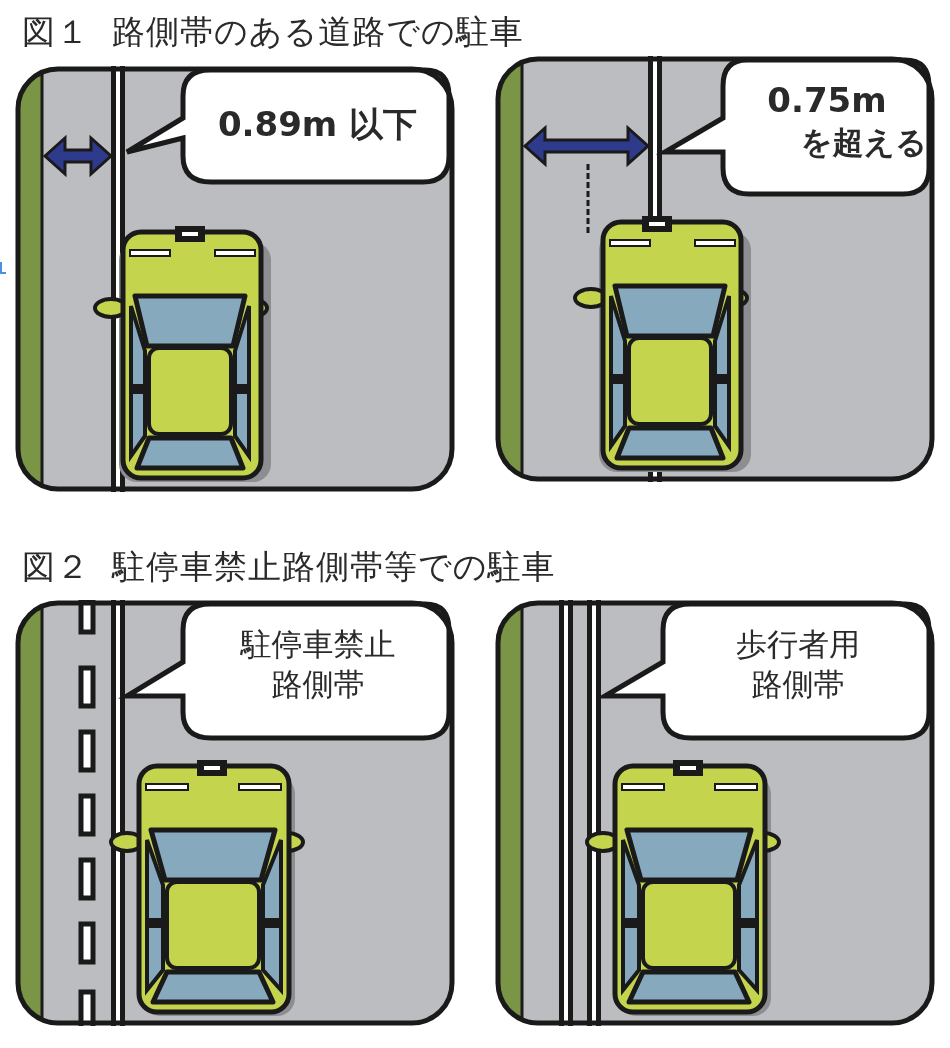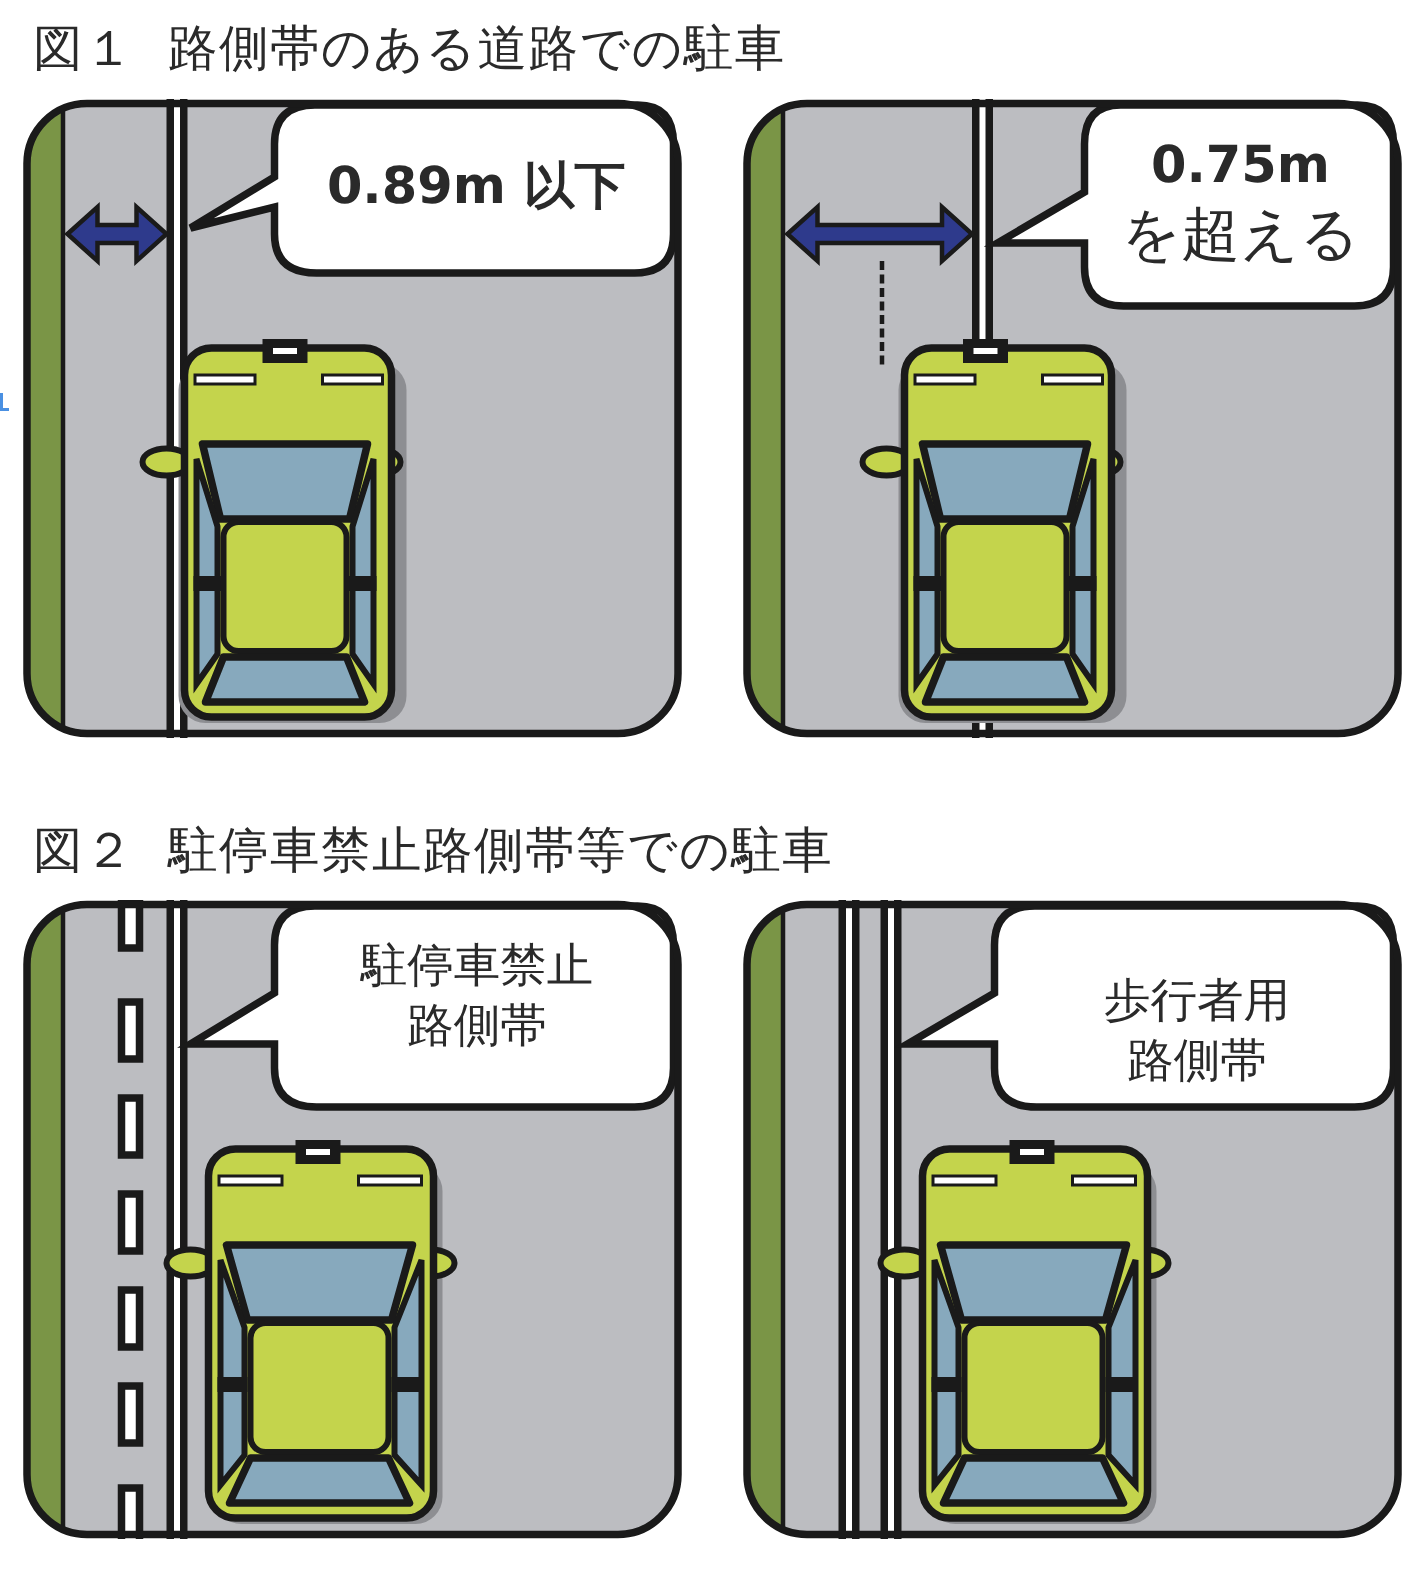"0.75m" div.panel { top: 66px -> 56px }
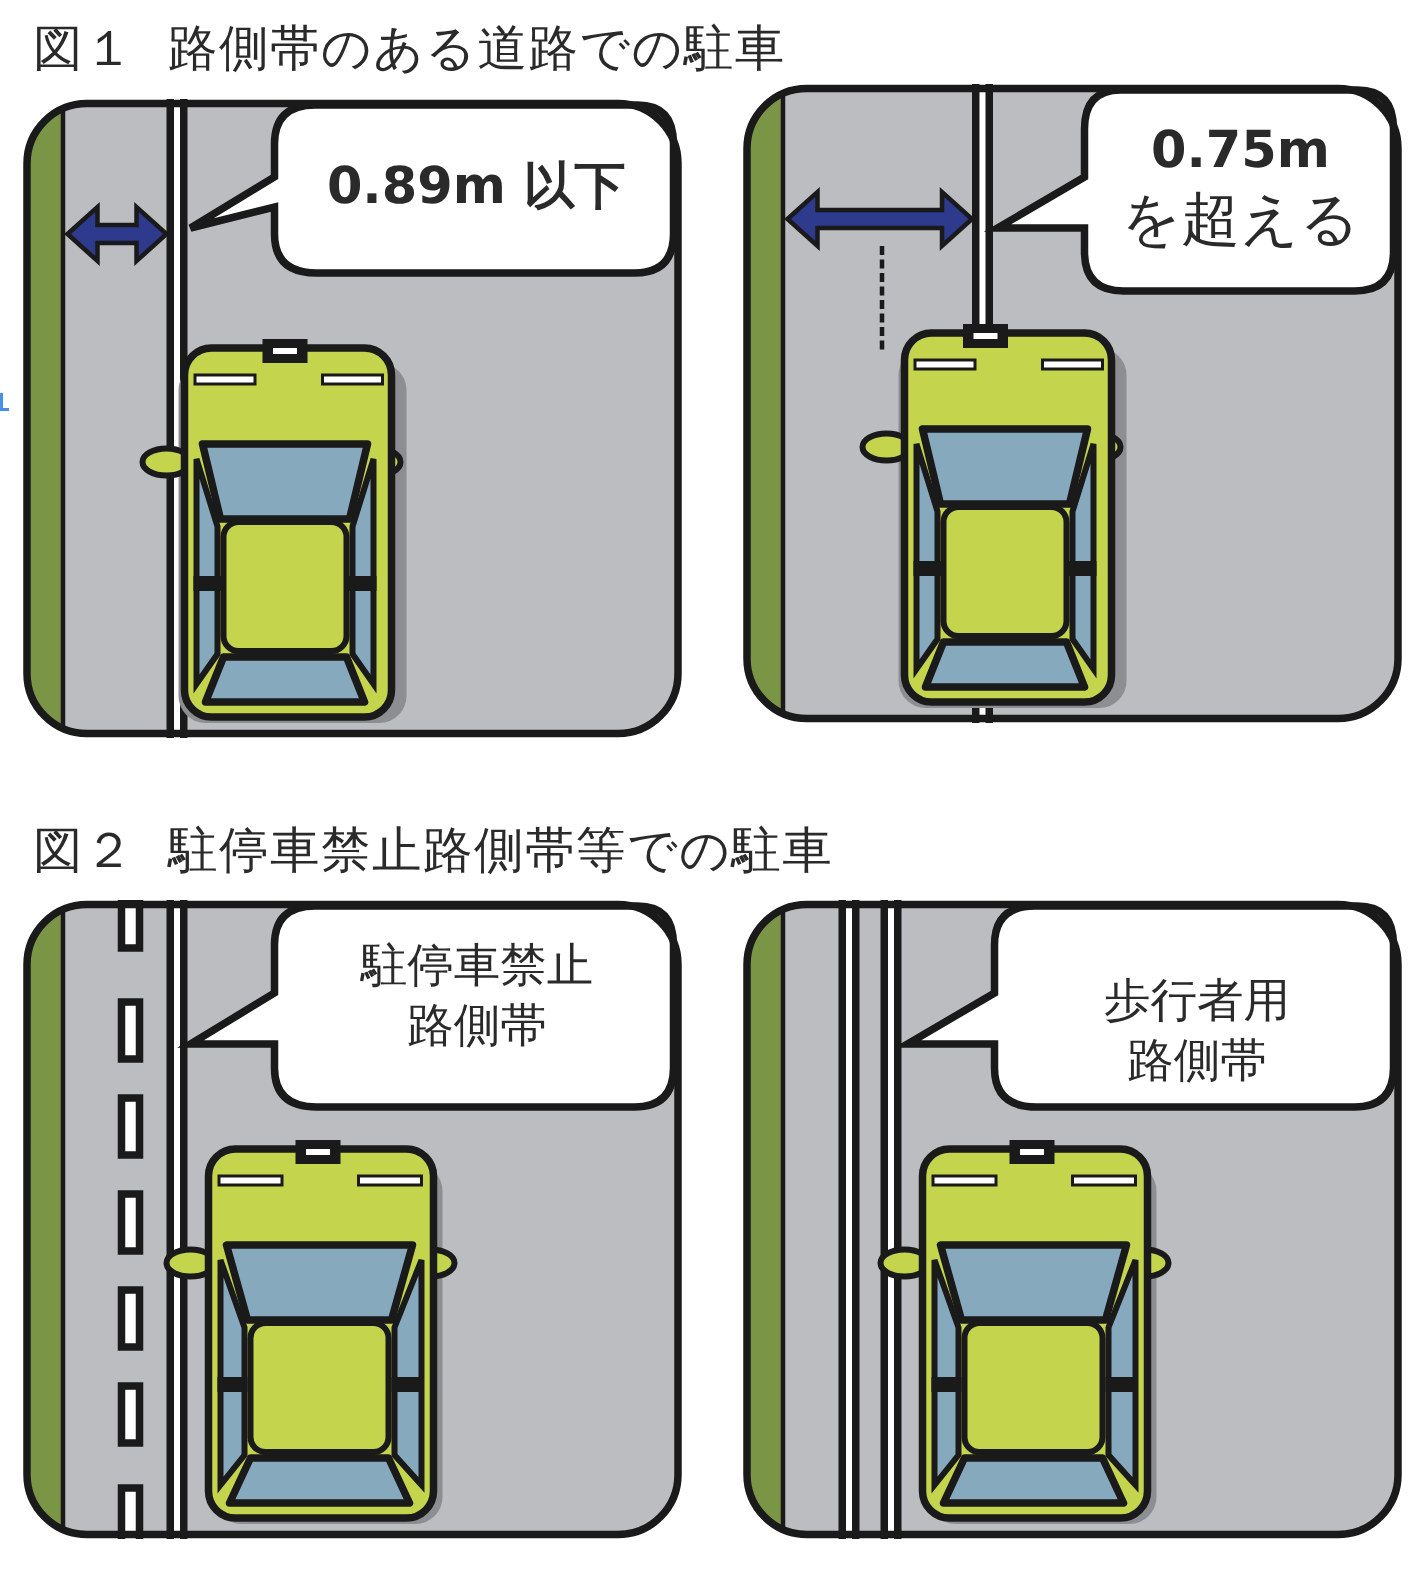"を超える" div { font-size: 39px -> 31px; font-weight: normal -> bold; text-align: none -> right }
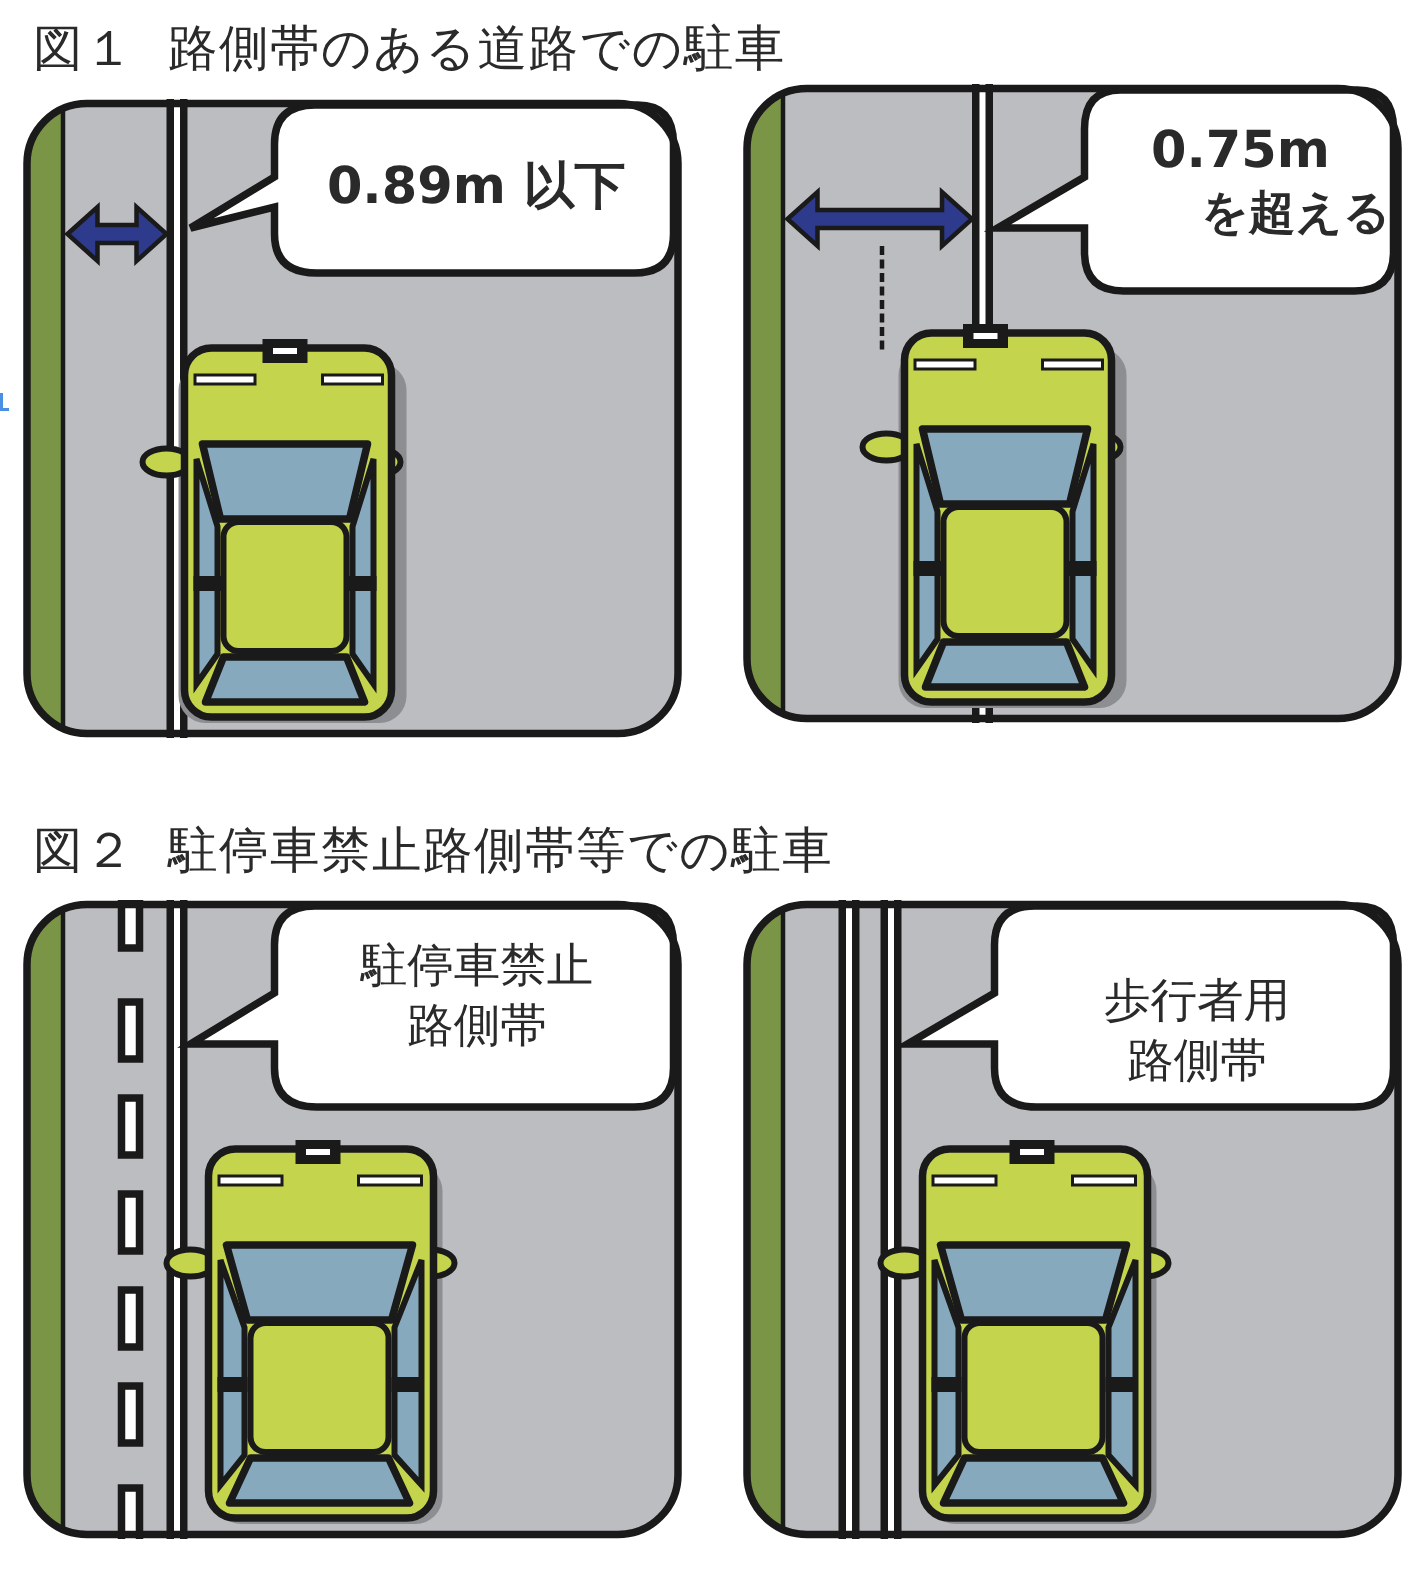"歩行者用" div.bubble-text { margin-top: 23px -> none }
